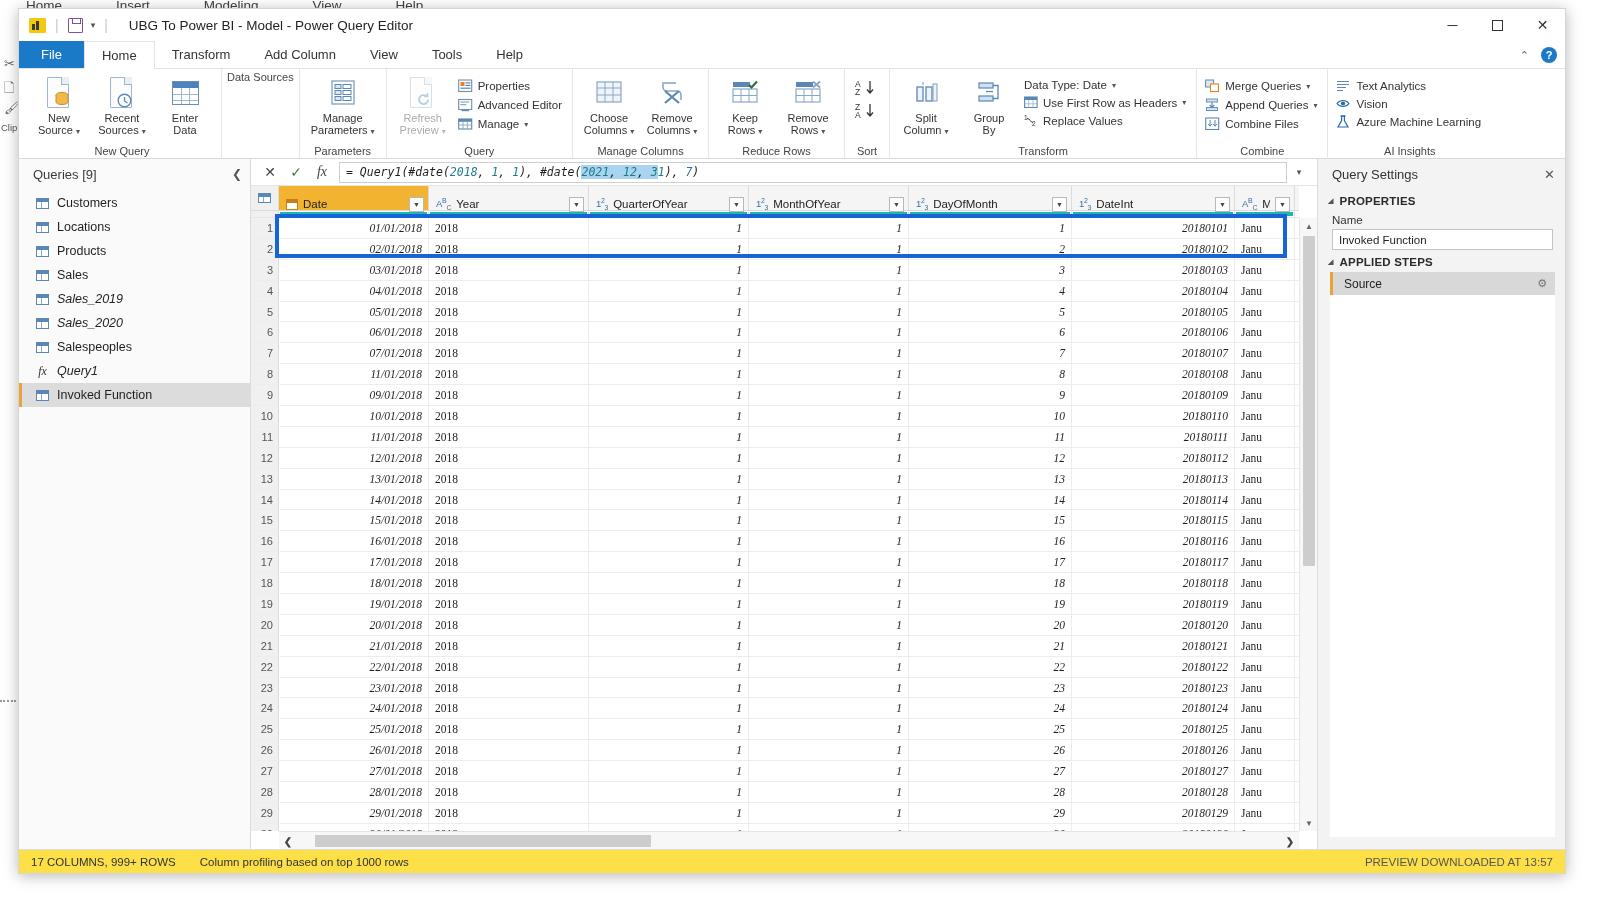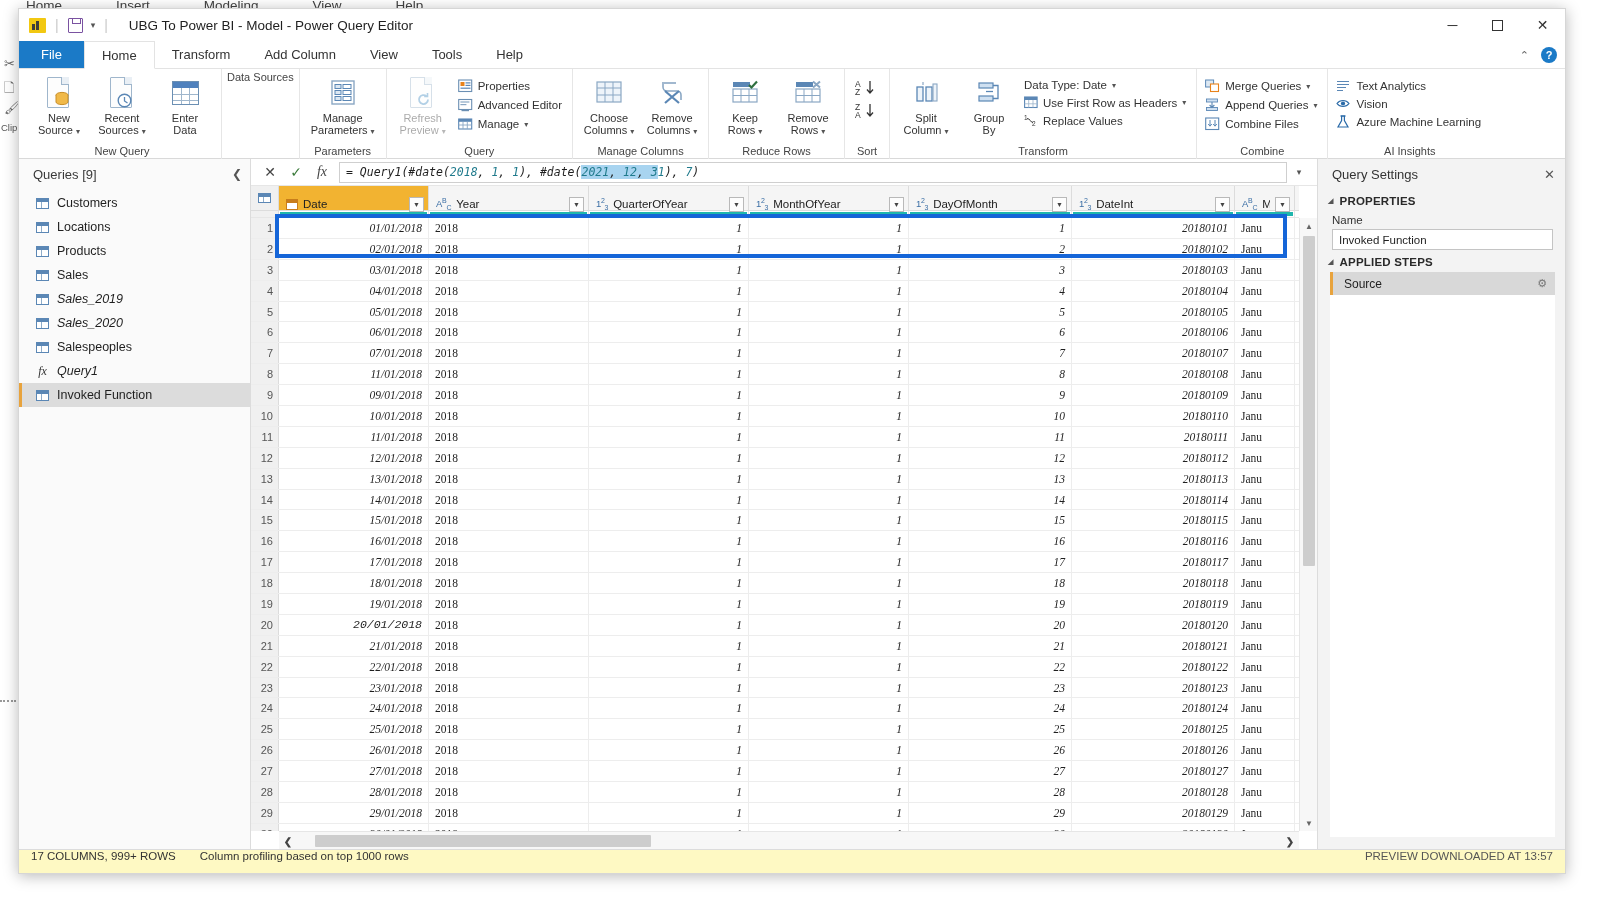"20/01/2018" div.cell { font-family: Liberation Mono, monospace -> none }
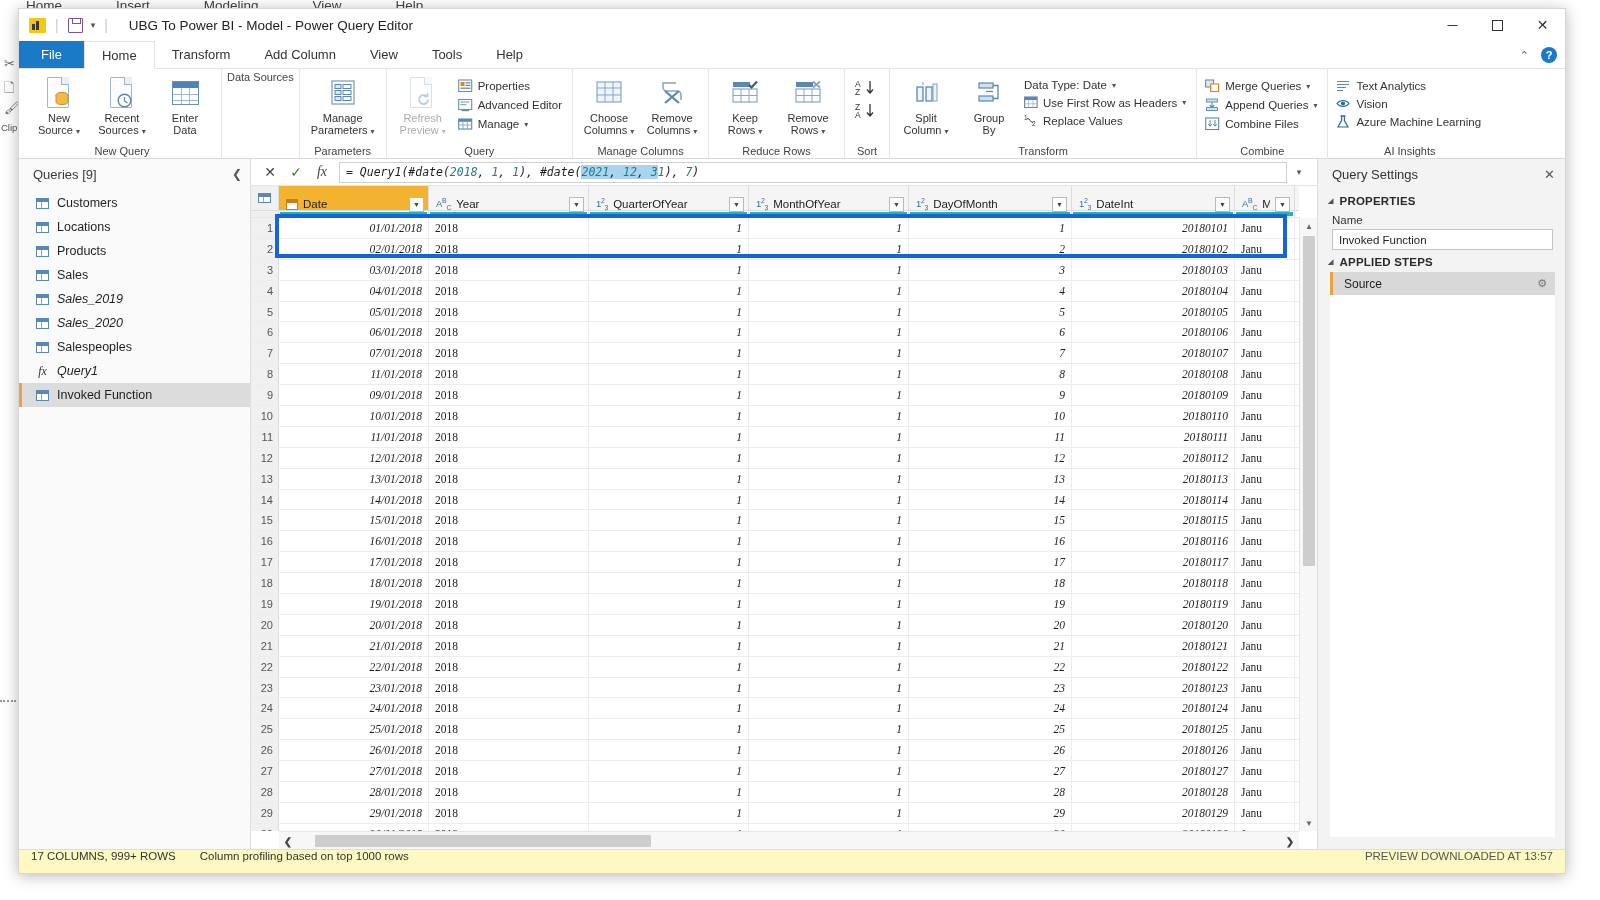"17 COLUMNS, 999+ ROWS" #statusbar { align-items: none -> center; background: #fef9c3 -> #fde047 }
